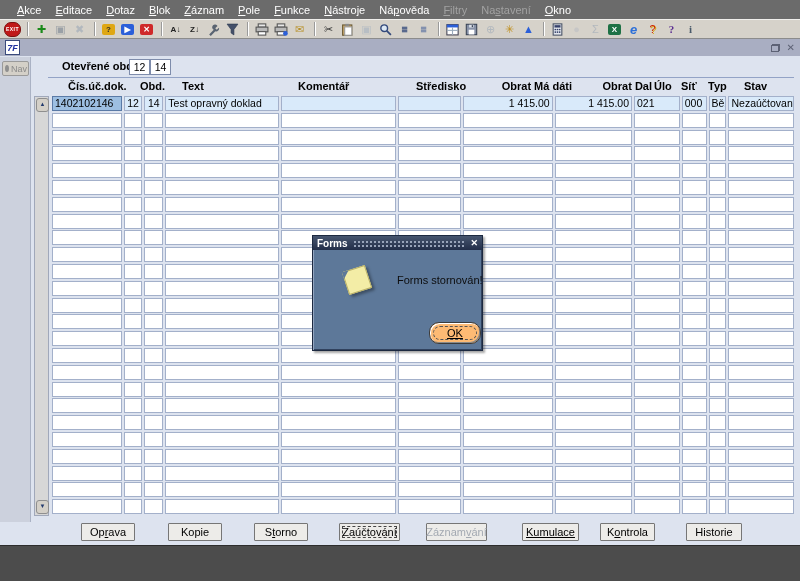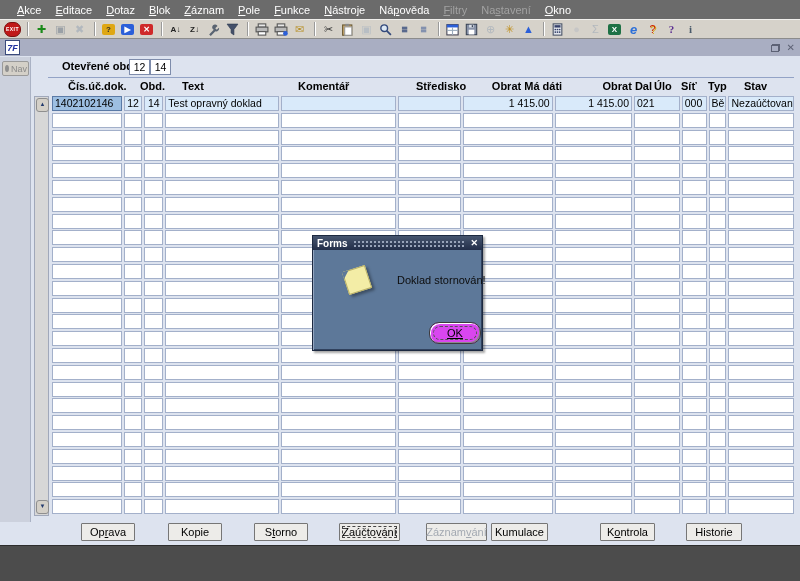"Obrat Má dáti" .h5 { text-align: center -> right }
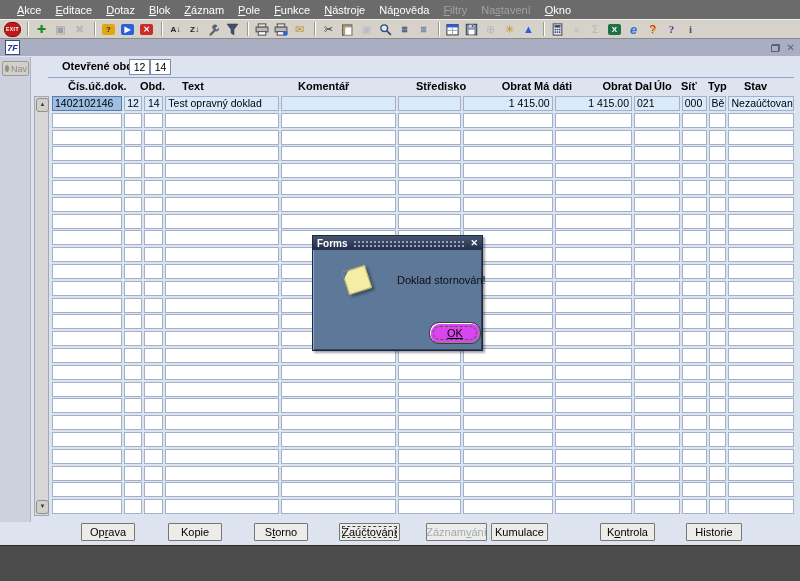"Doklad stornován!" div.dlg-msg { text: Doklad -> Forms }
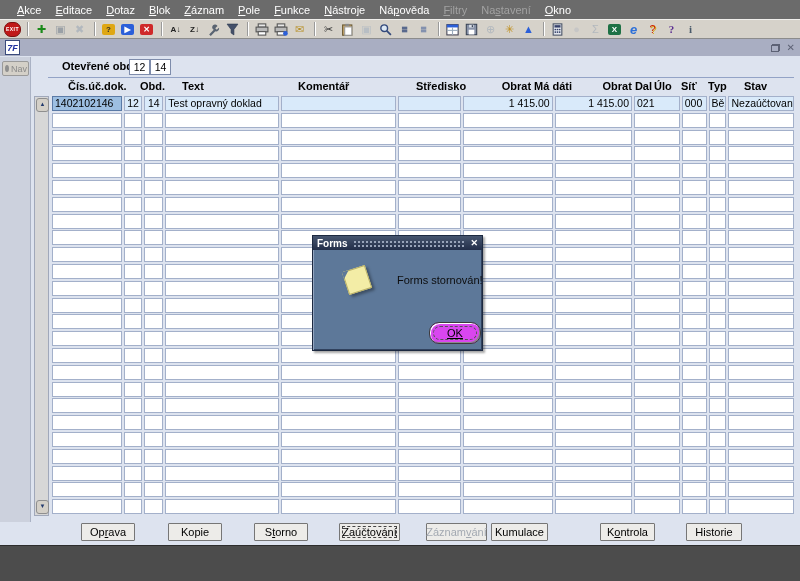"OK" .ok-btn { background: #d946ef -> #fdba74 }
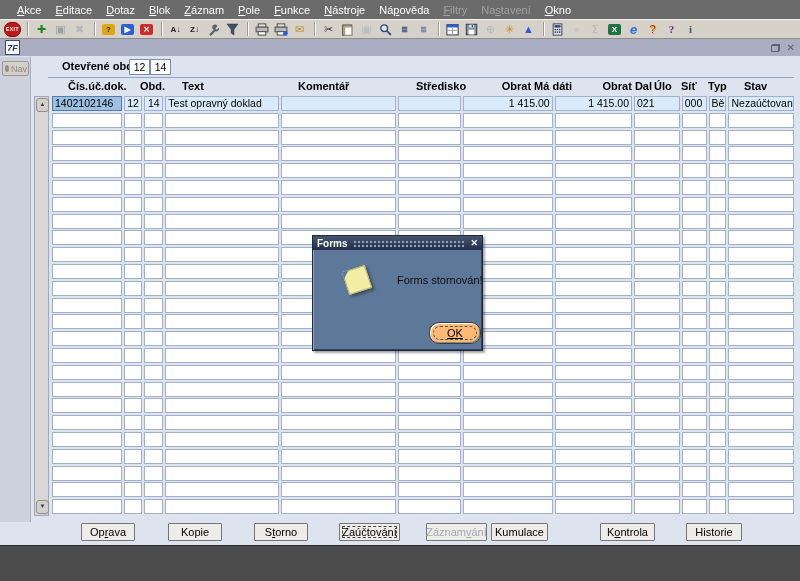"Kumulace" div.btn { left: 491px -> 522px; text-decoration: none -> underline }
